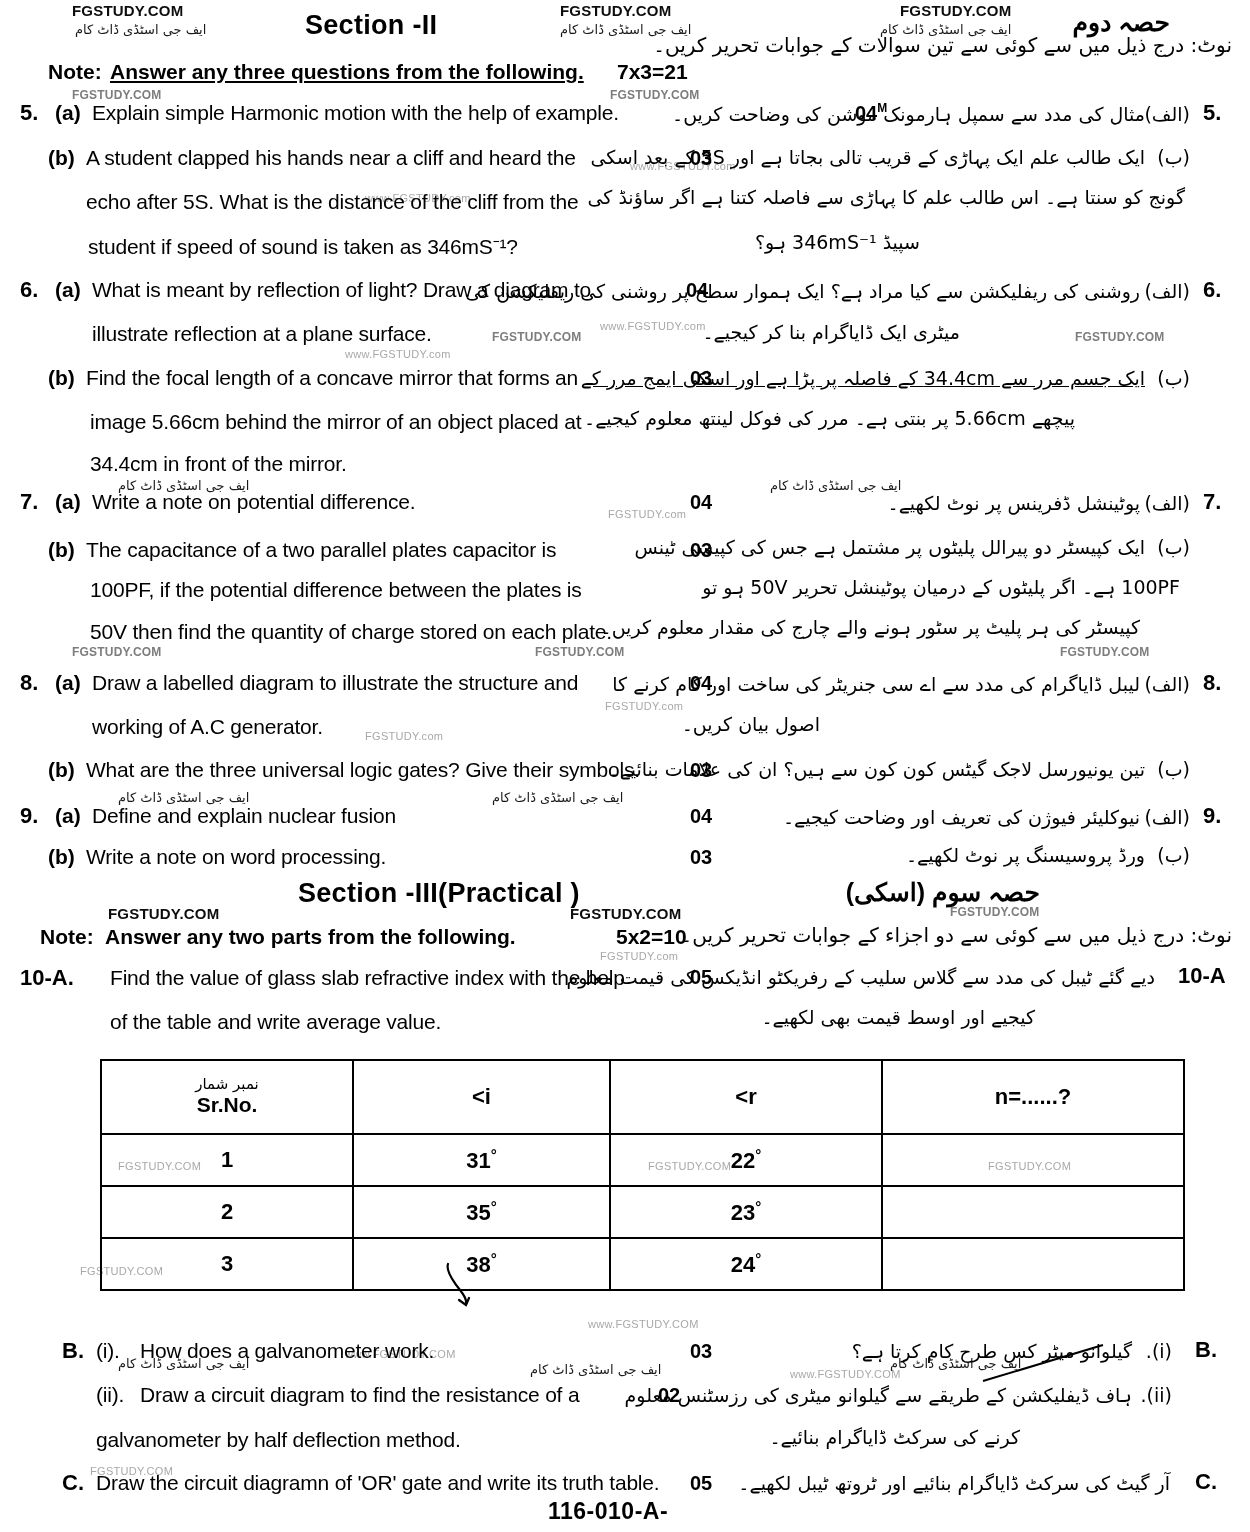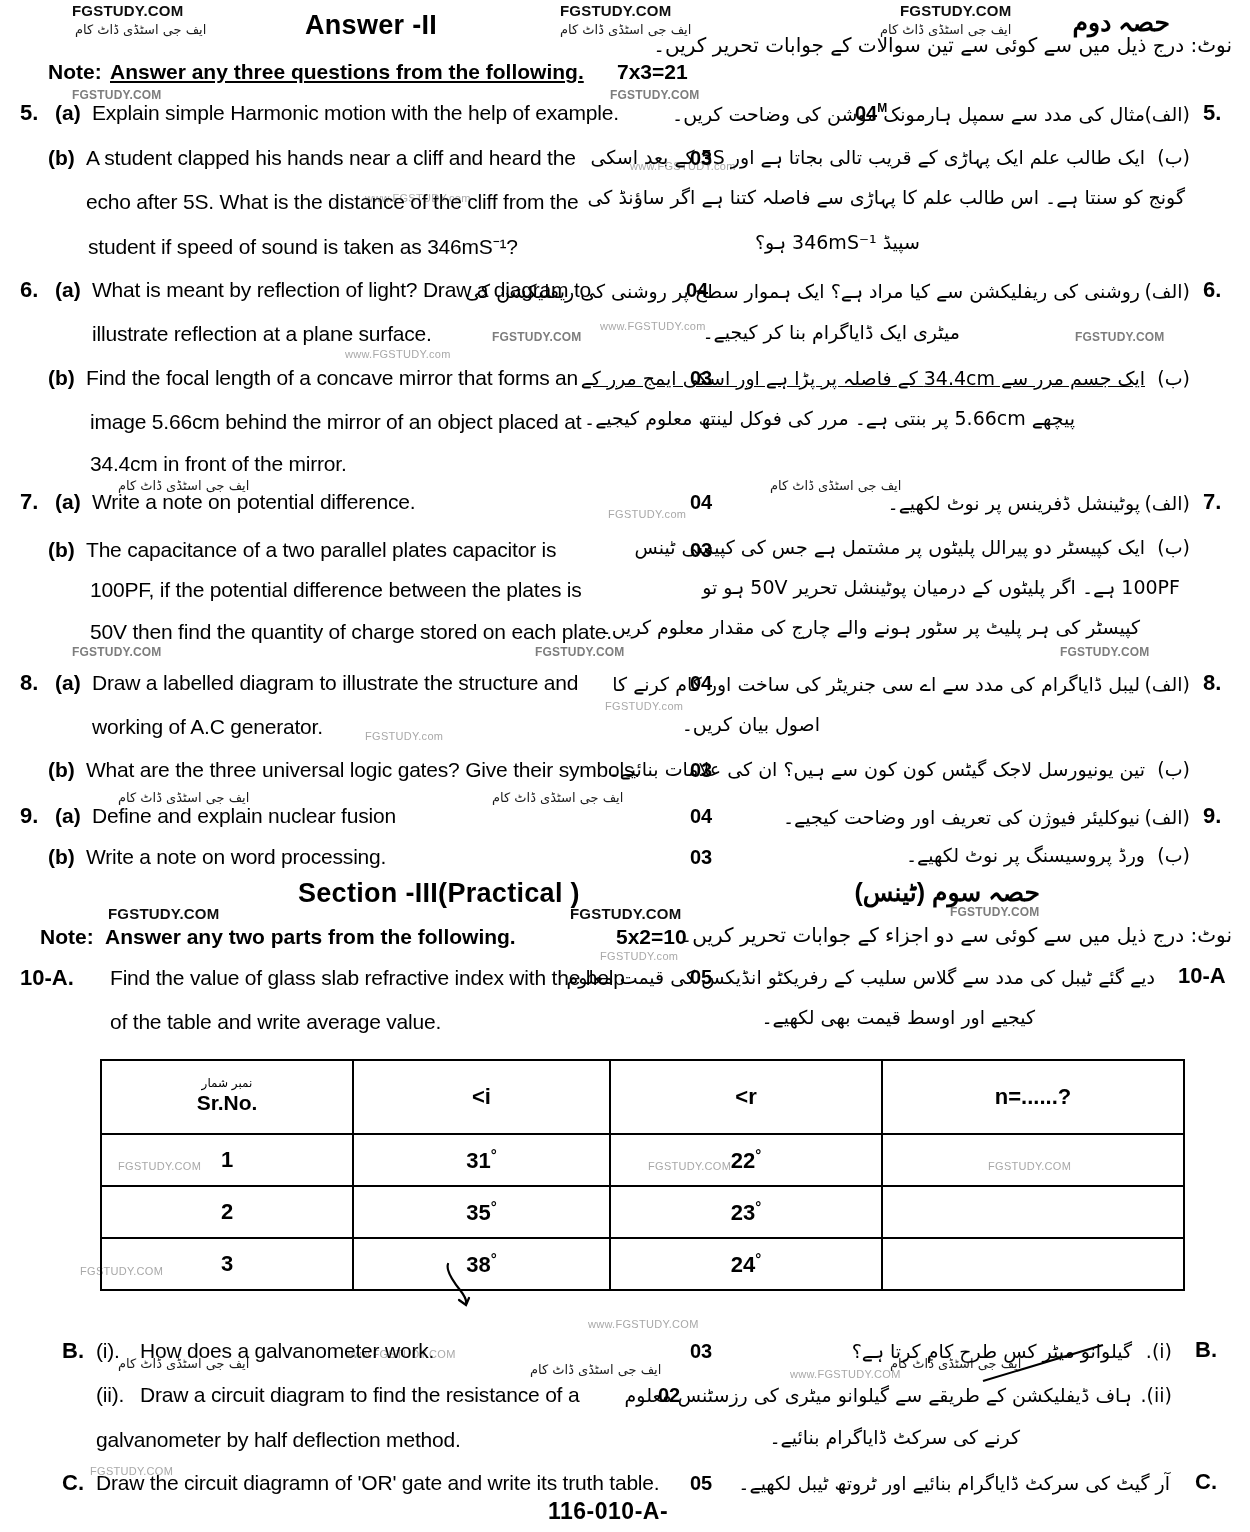"Answer -II" div.section-head { text: Answer -> Section }
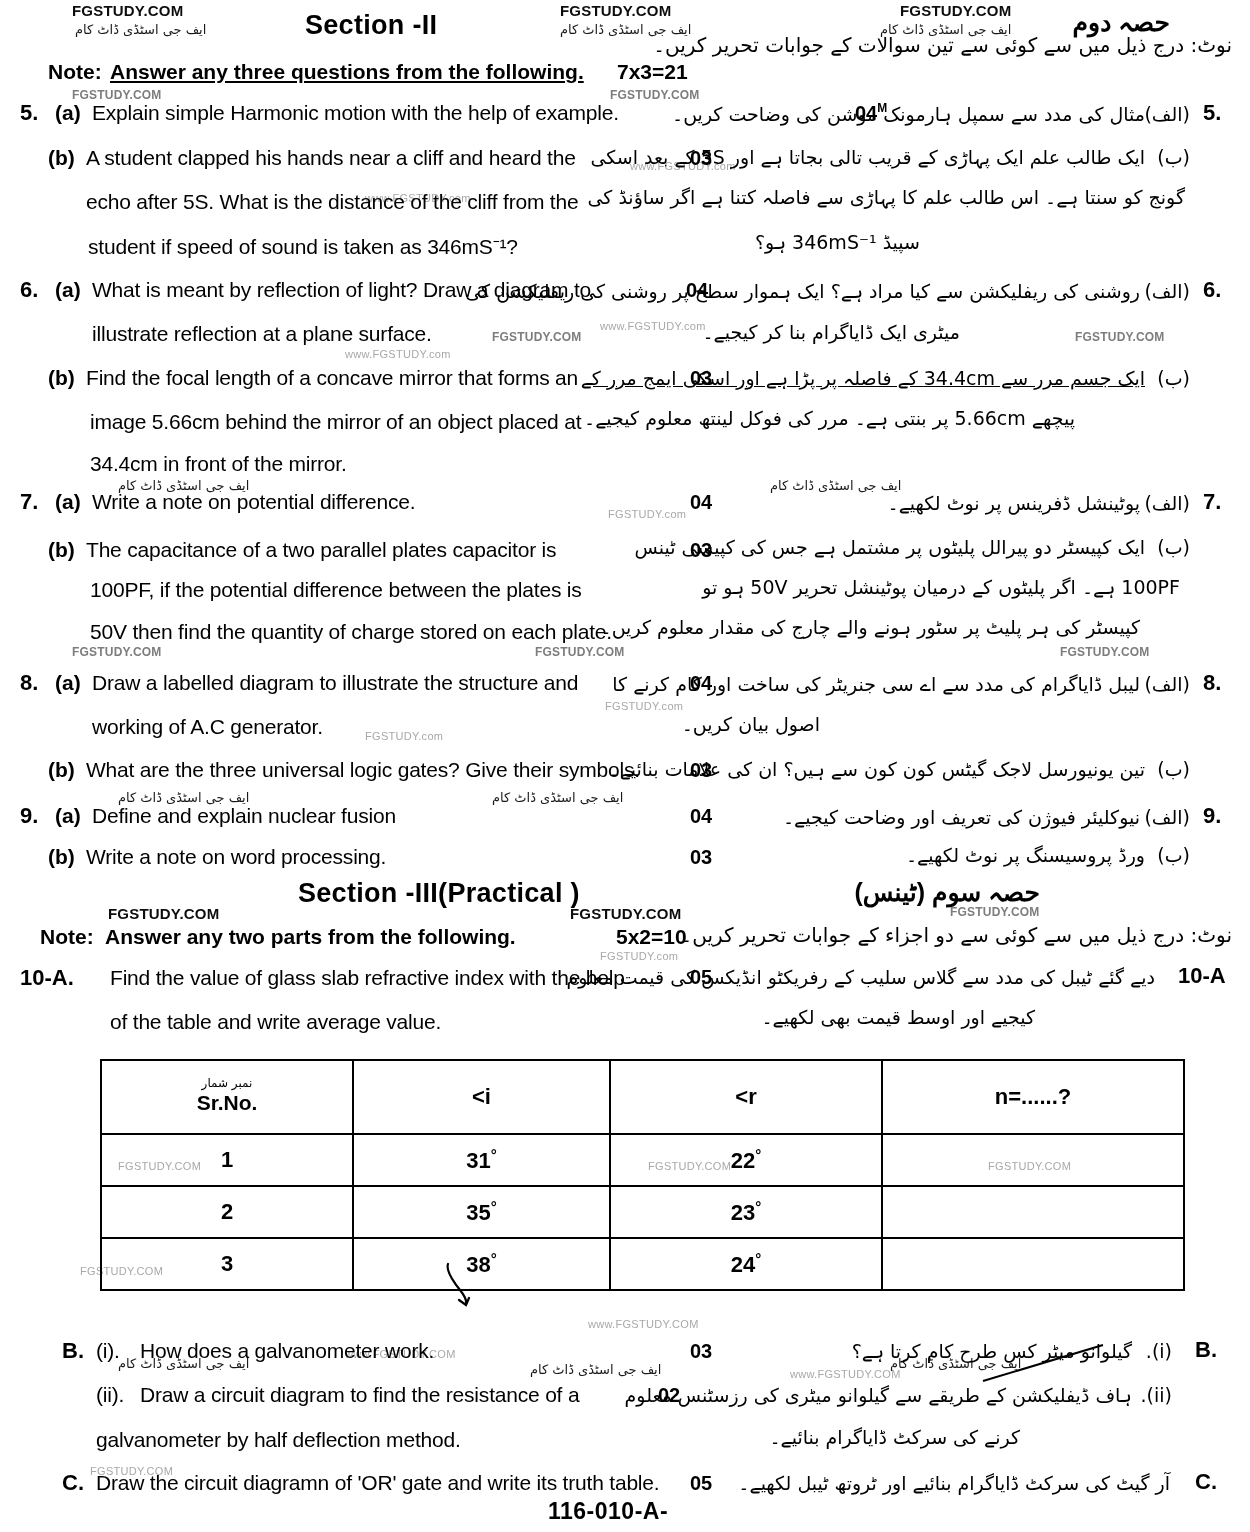"حصہ سوم (ٹینس)" div.urdu-head { text: ٹینس -> اسکی }
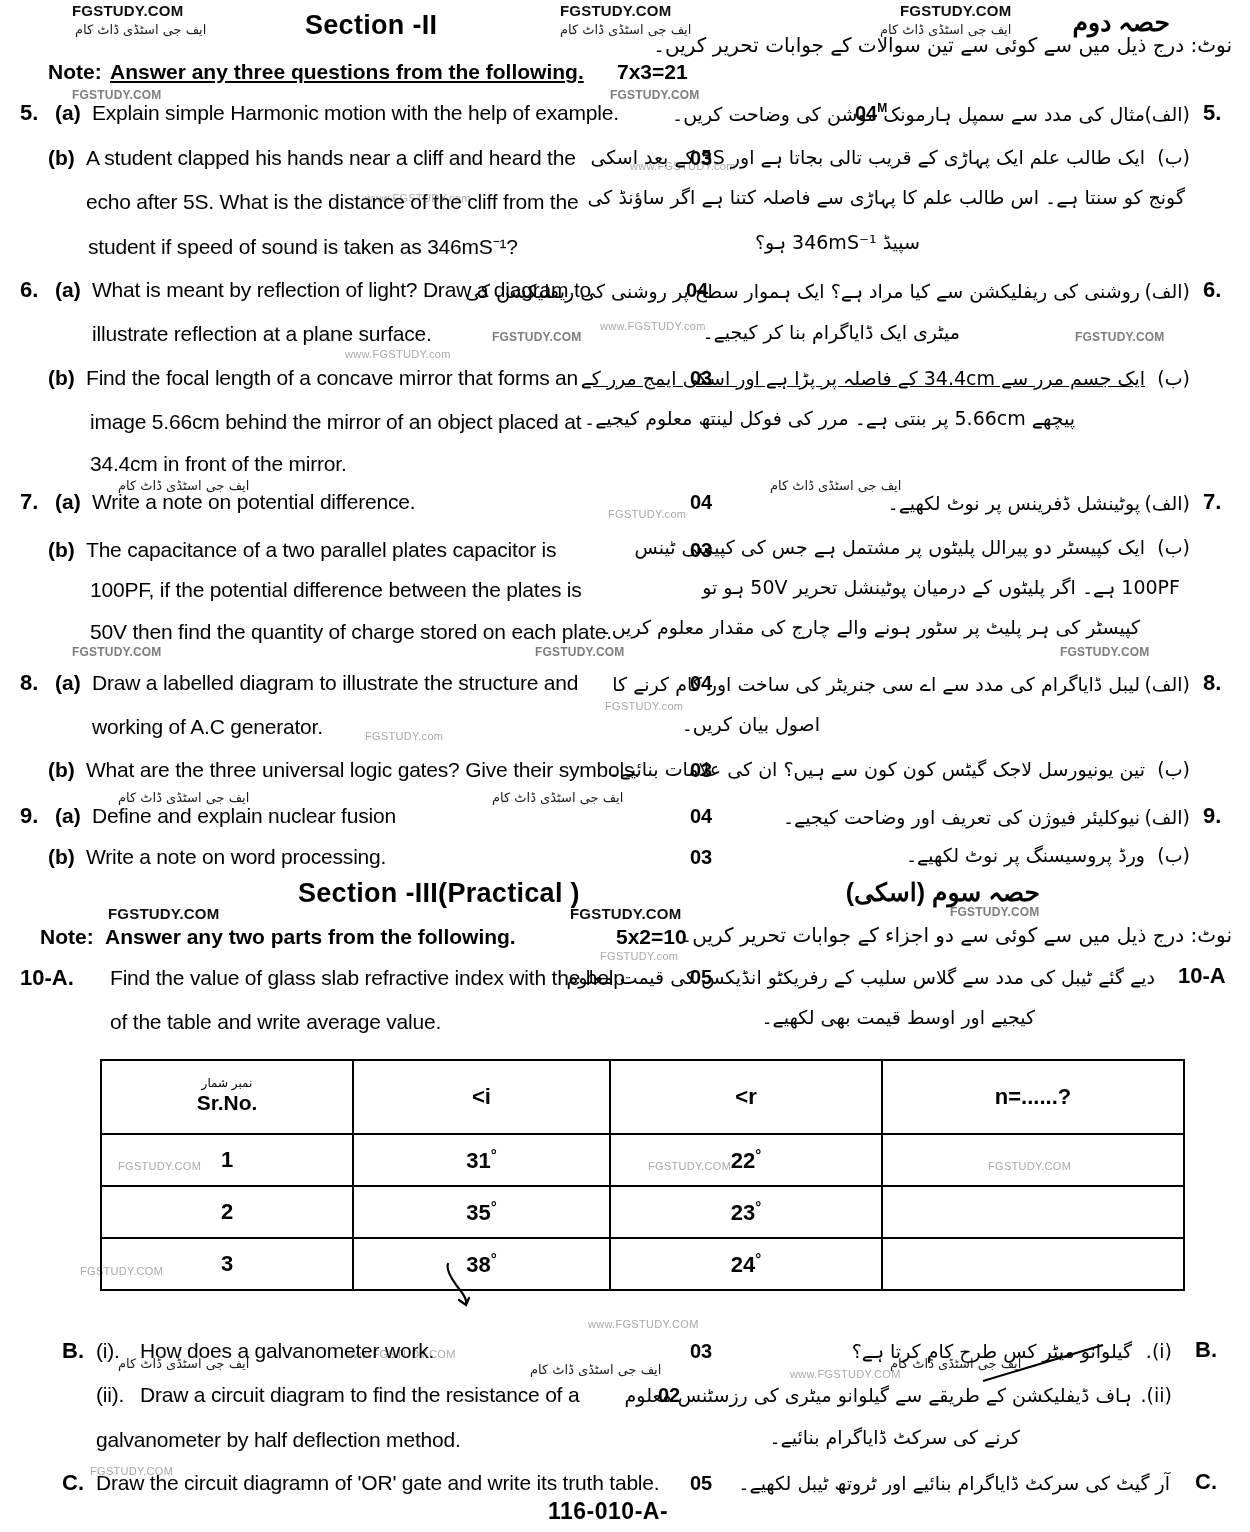"نمبر شمار" .hdr-urdu { font-size: 12px -> 15px }
